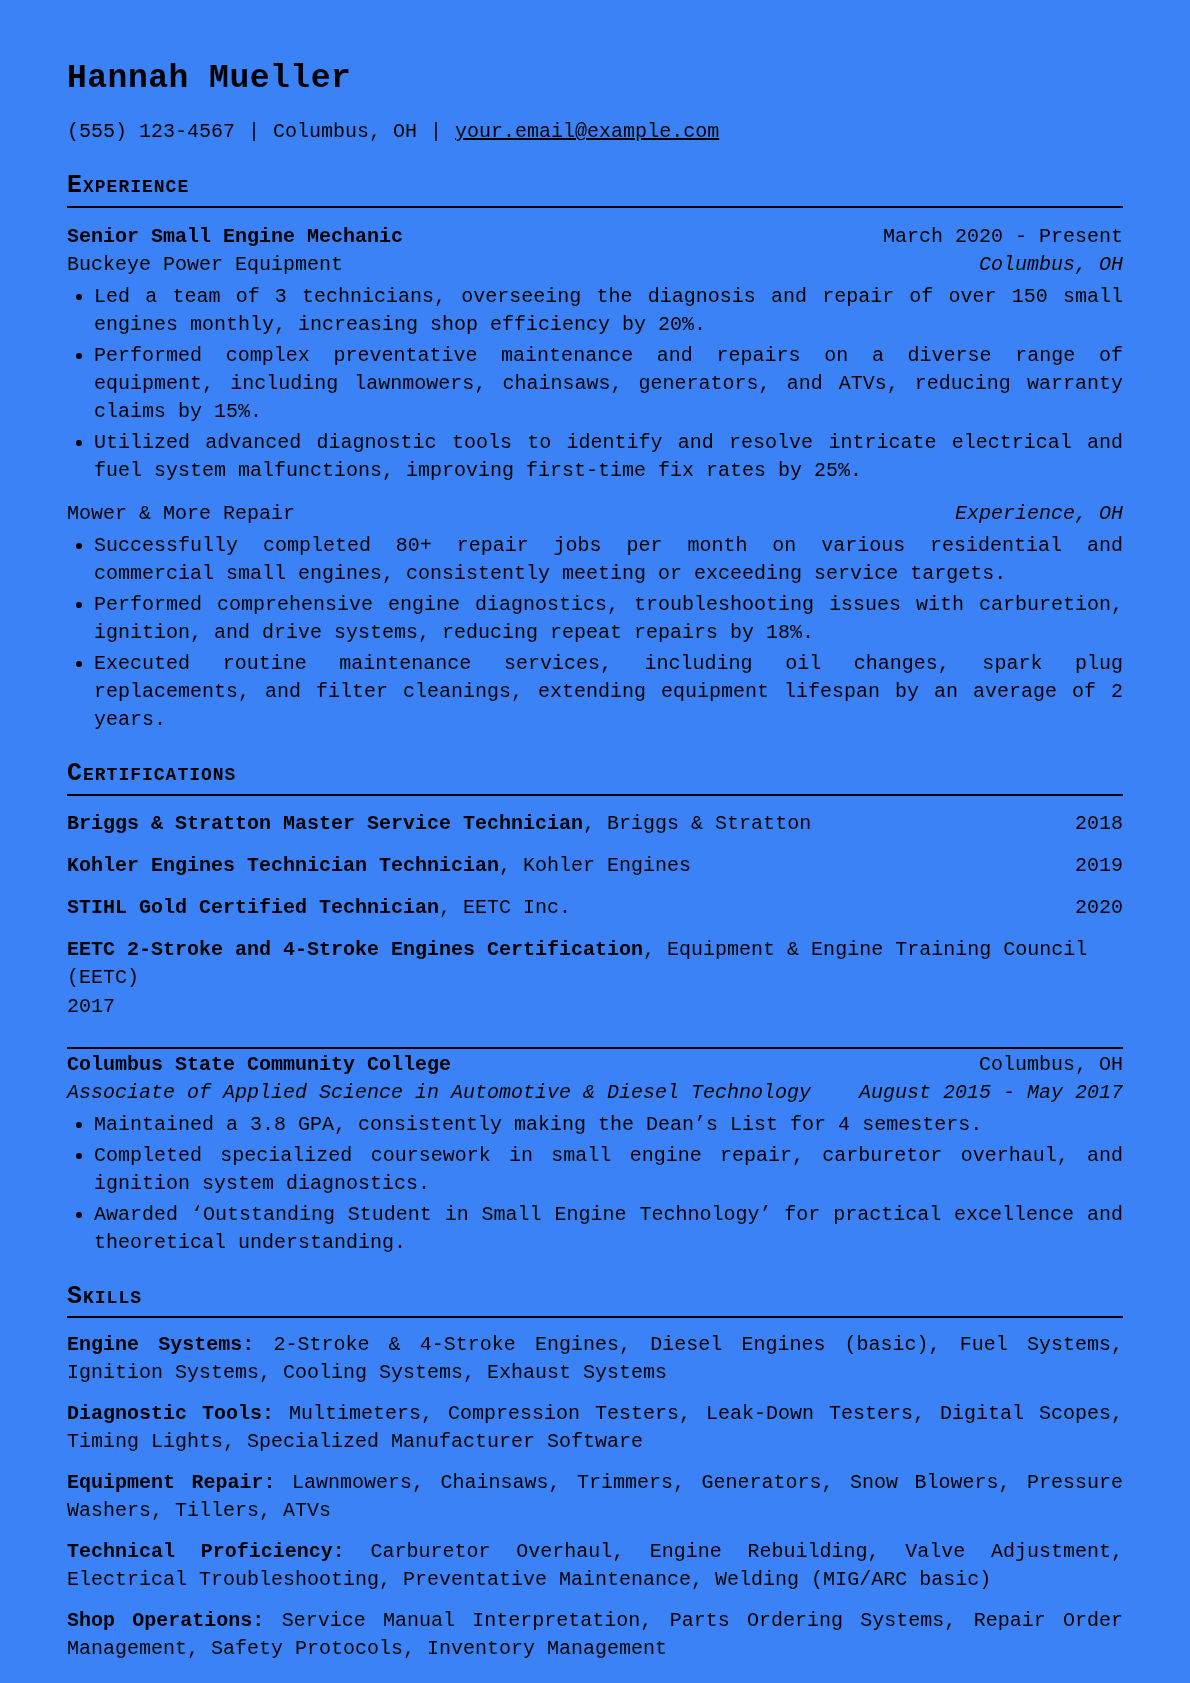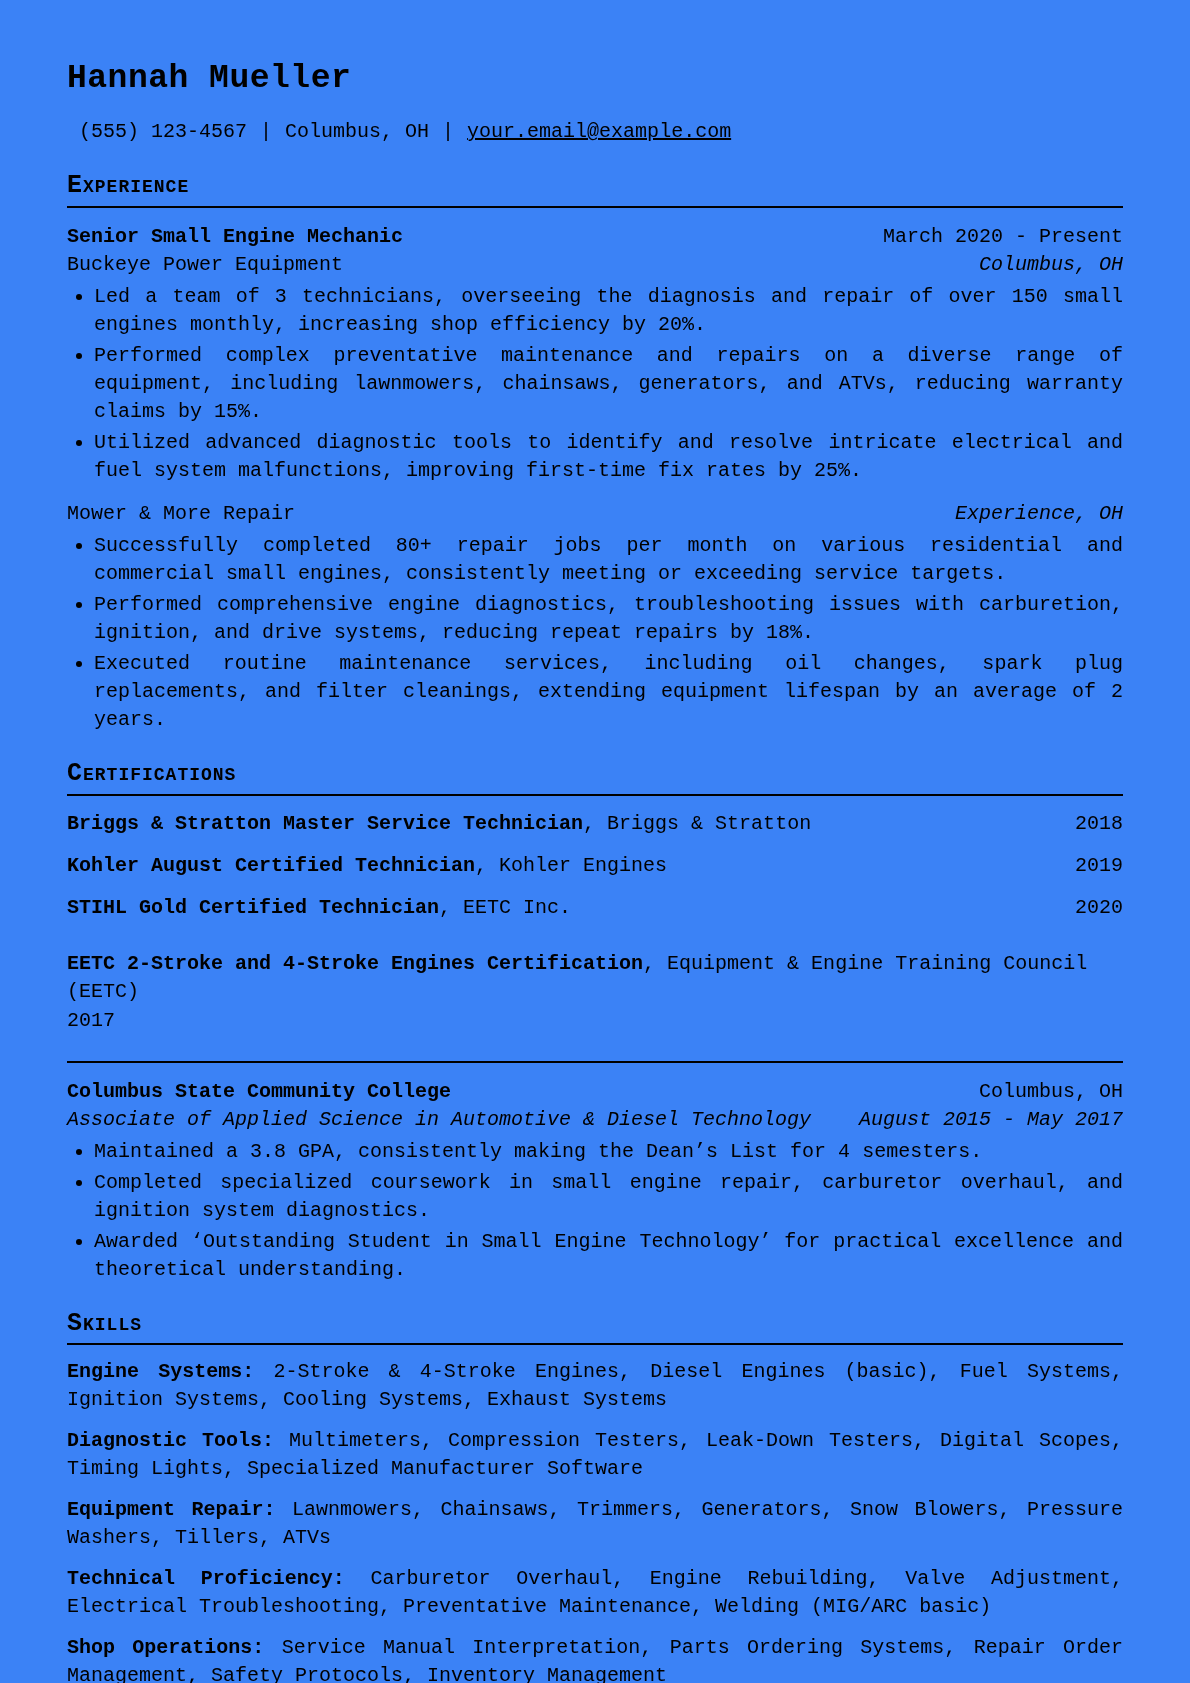"(555) 123-4567 | Columbus, OH" .contact { margin: 0 0 8px 12px -> 0 0 8px 0 }
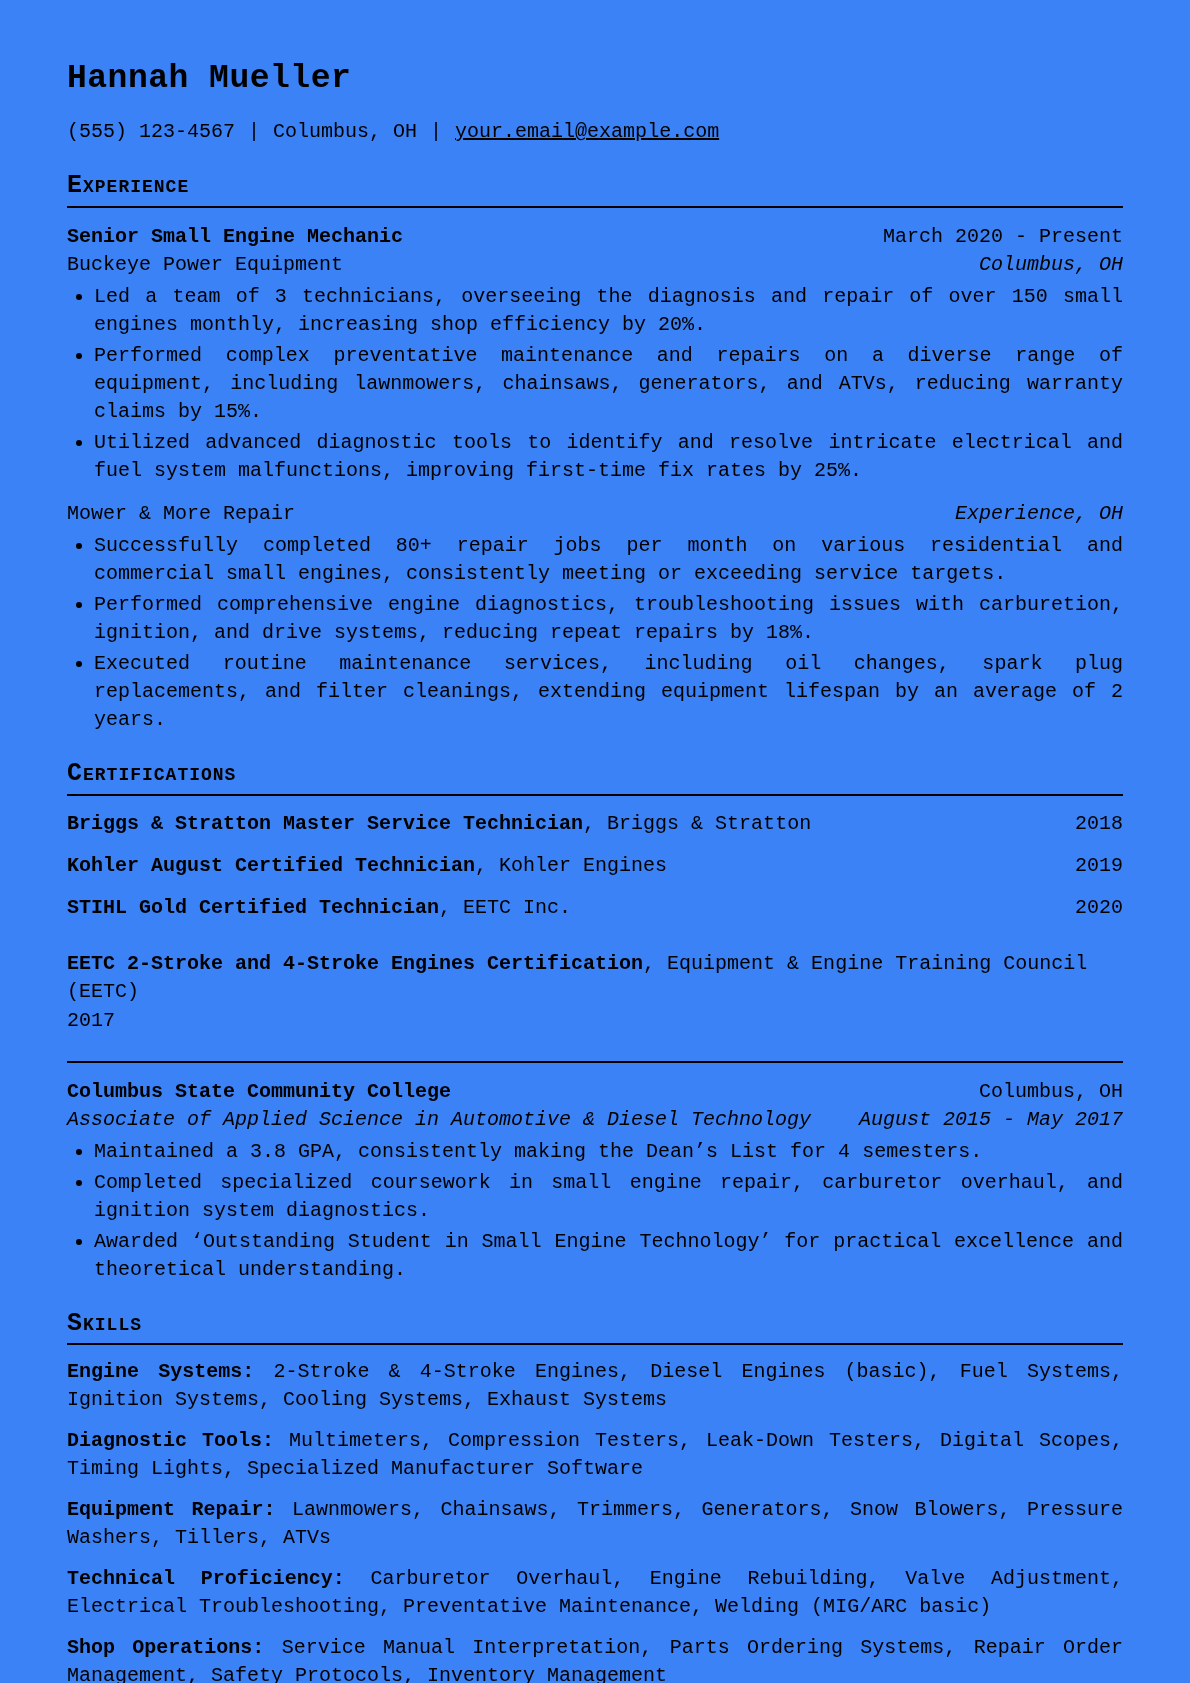"Kohler August Certified Technician" span.cert-name { text: August Certified -> Engines Technician }
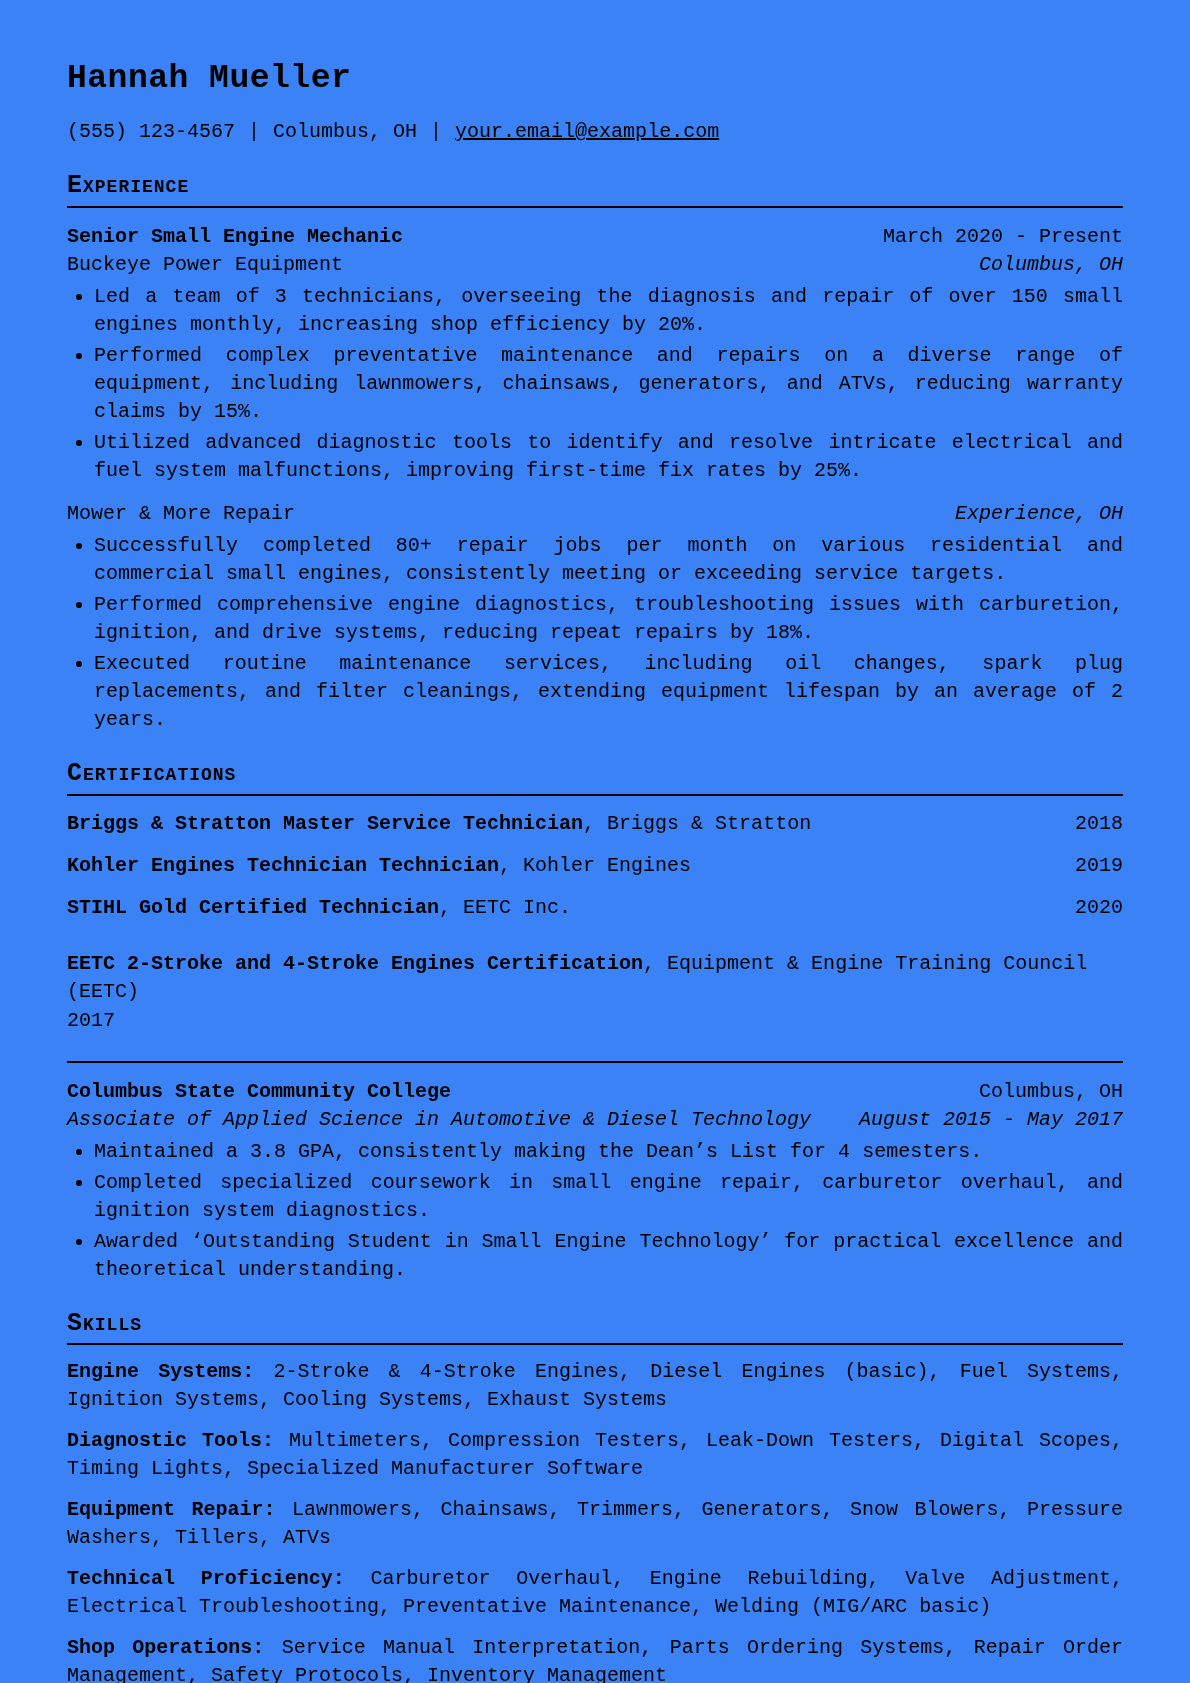"EETC 2-Stroke and 4-Stroke Engines" .cert-block { margin-top: 28px -> 14px }
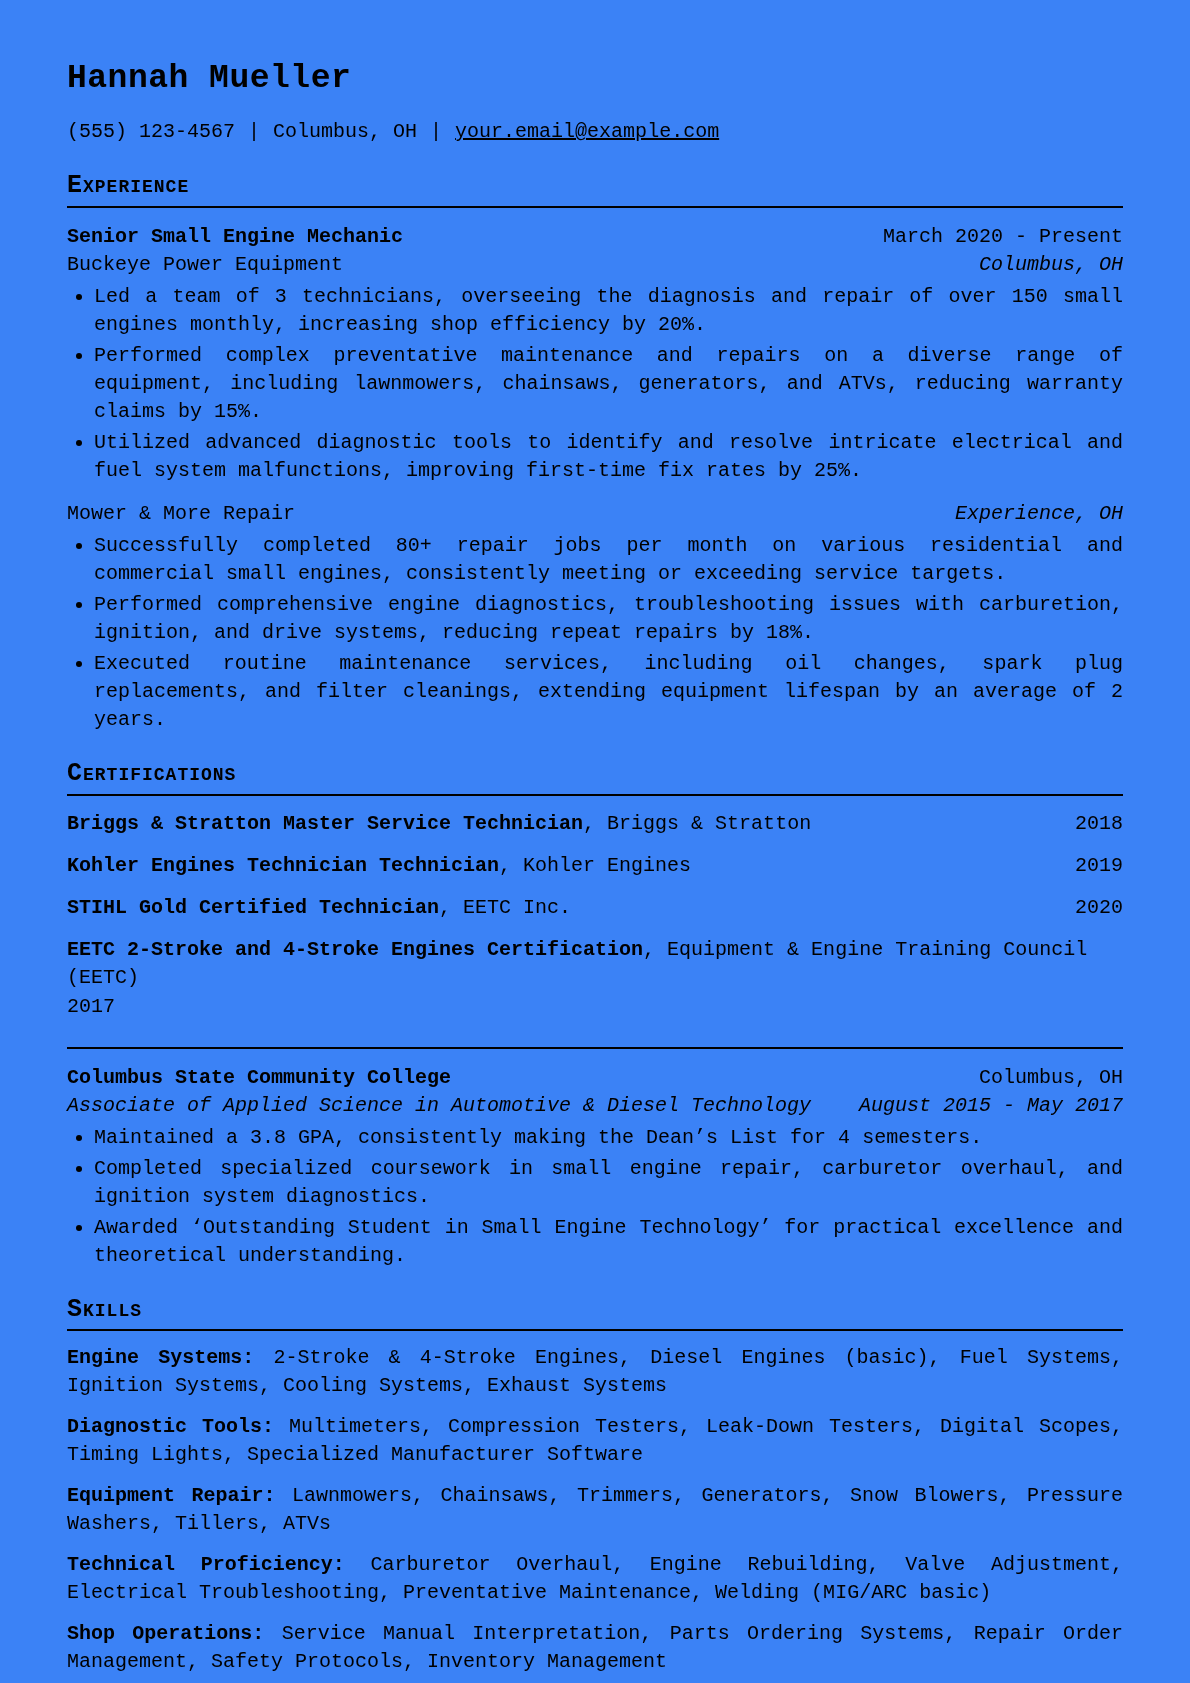"Columbus State Community College" .edu { margin-top: 15px -> 2px }
